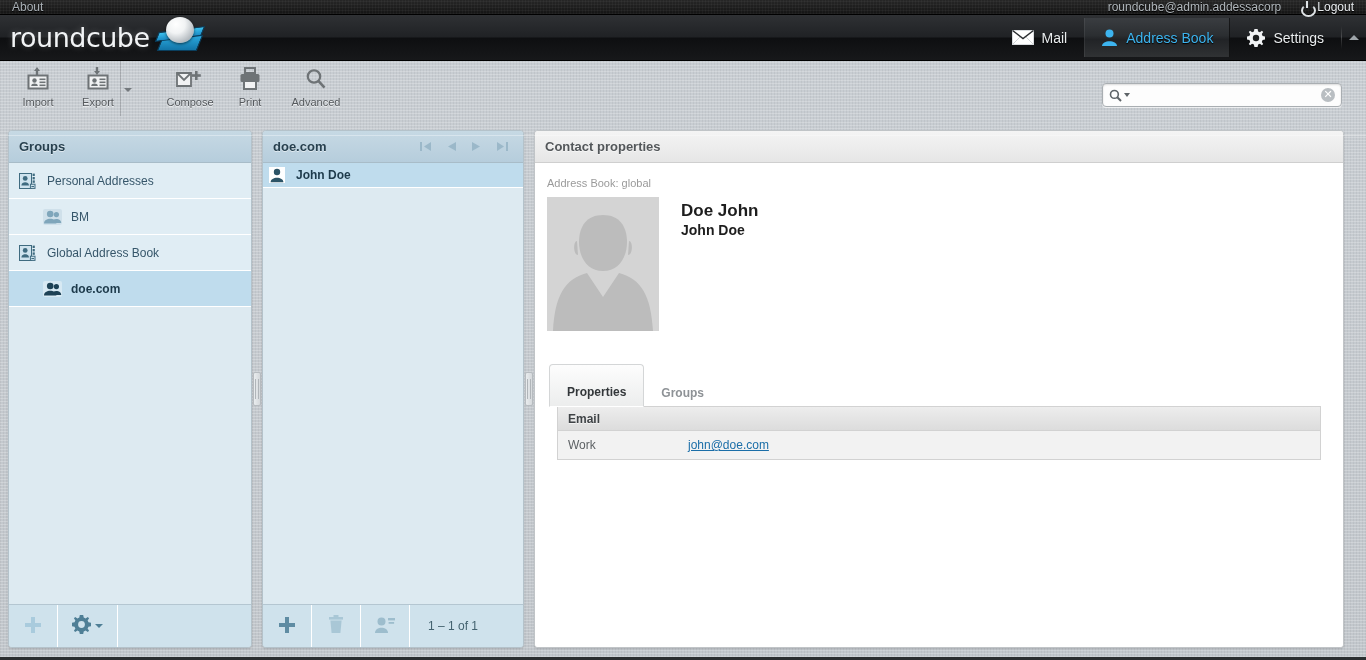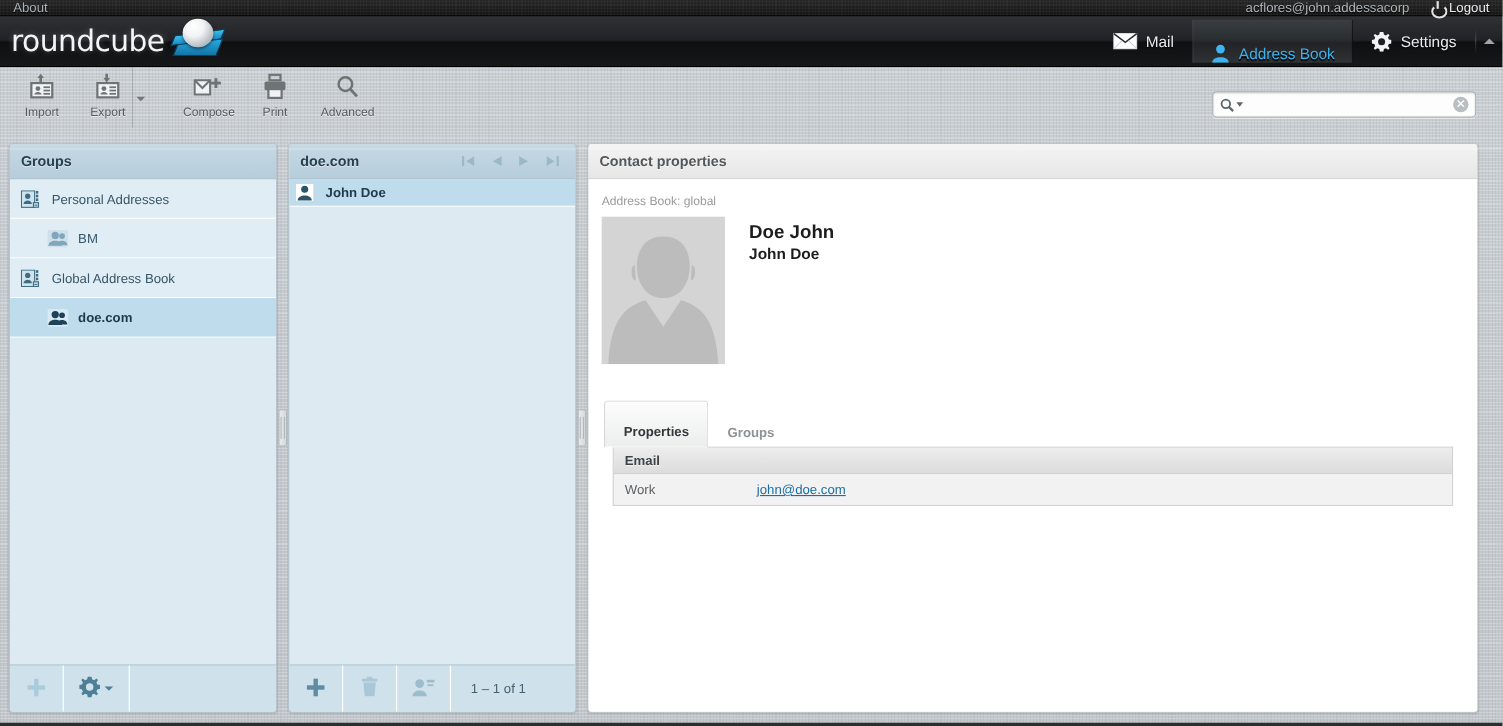"acflores@john.addessacorp" span.username { text: acflores@john.addessacorp -> roundcube@admin.addessacorp }
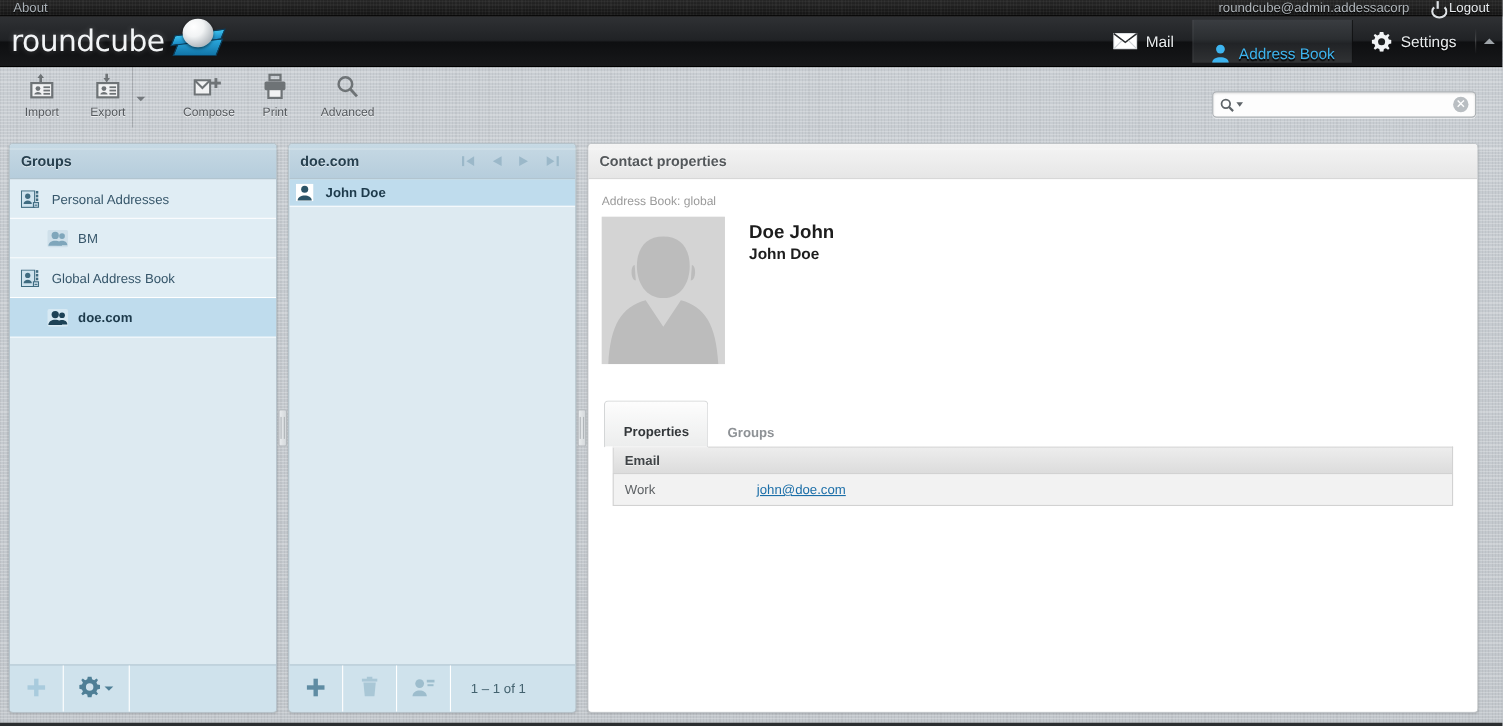"Address Book" .task.selected { align-items: flex-end -> none }
